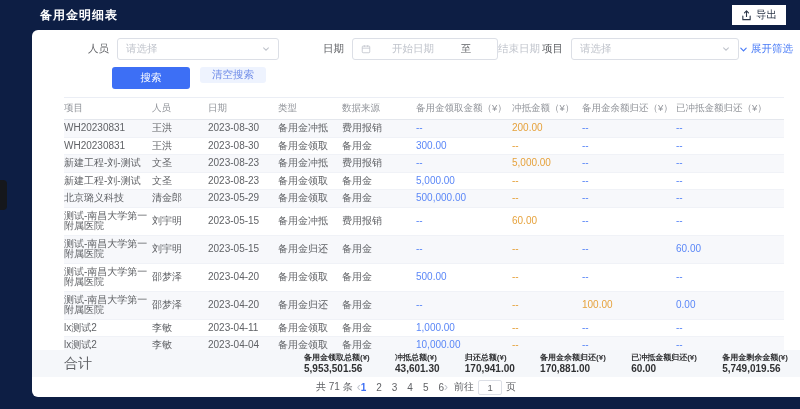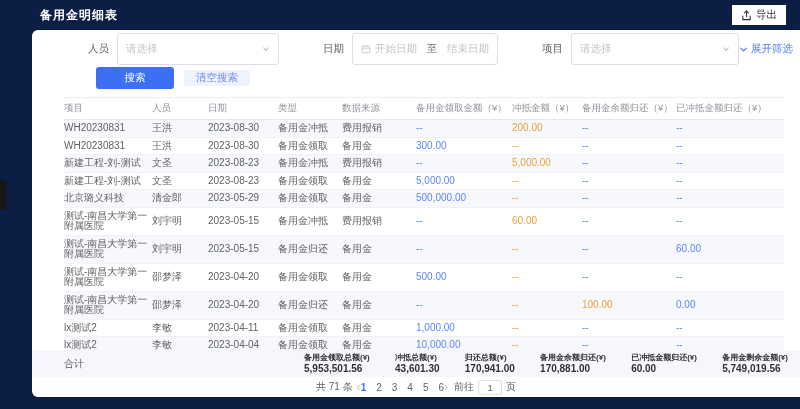"请选择" .fbox { gap: 4px -> 21px; height: 32px -> 22px }
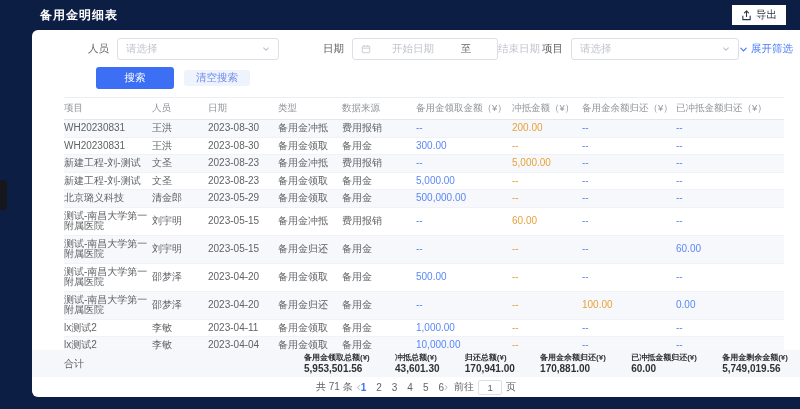"搜索" .action-row { align-items: center -> none; margin: 7px 0 0 64px -> 7px 0 0 80px }
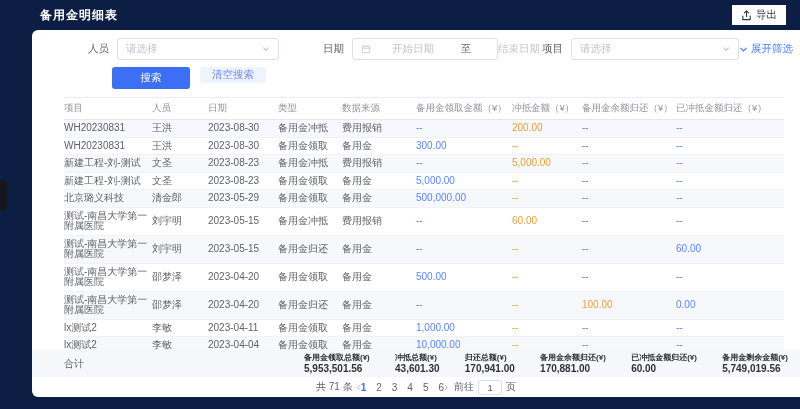"合计" .sum-total-label { font-size: 10px -> 14px }
